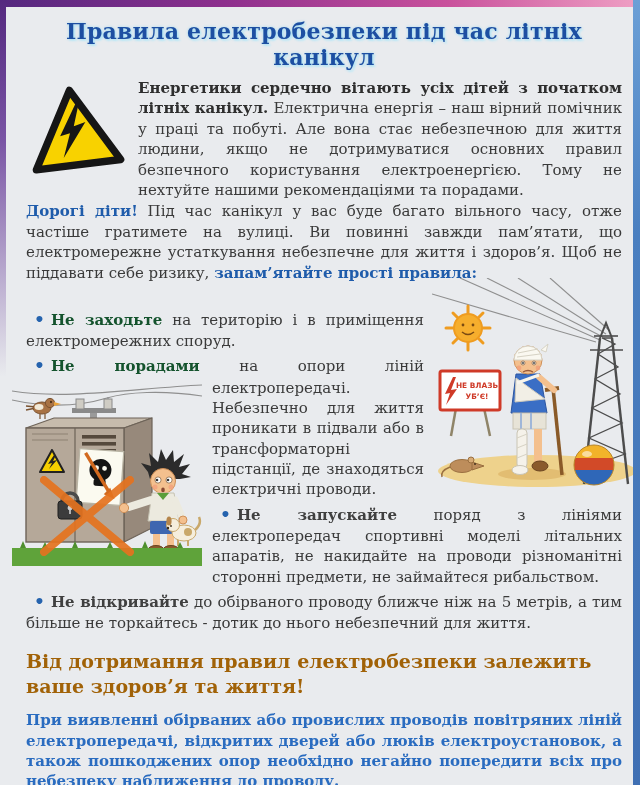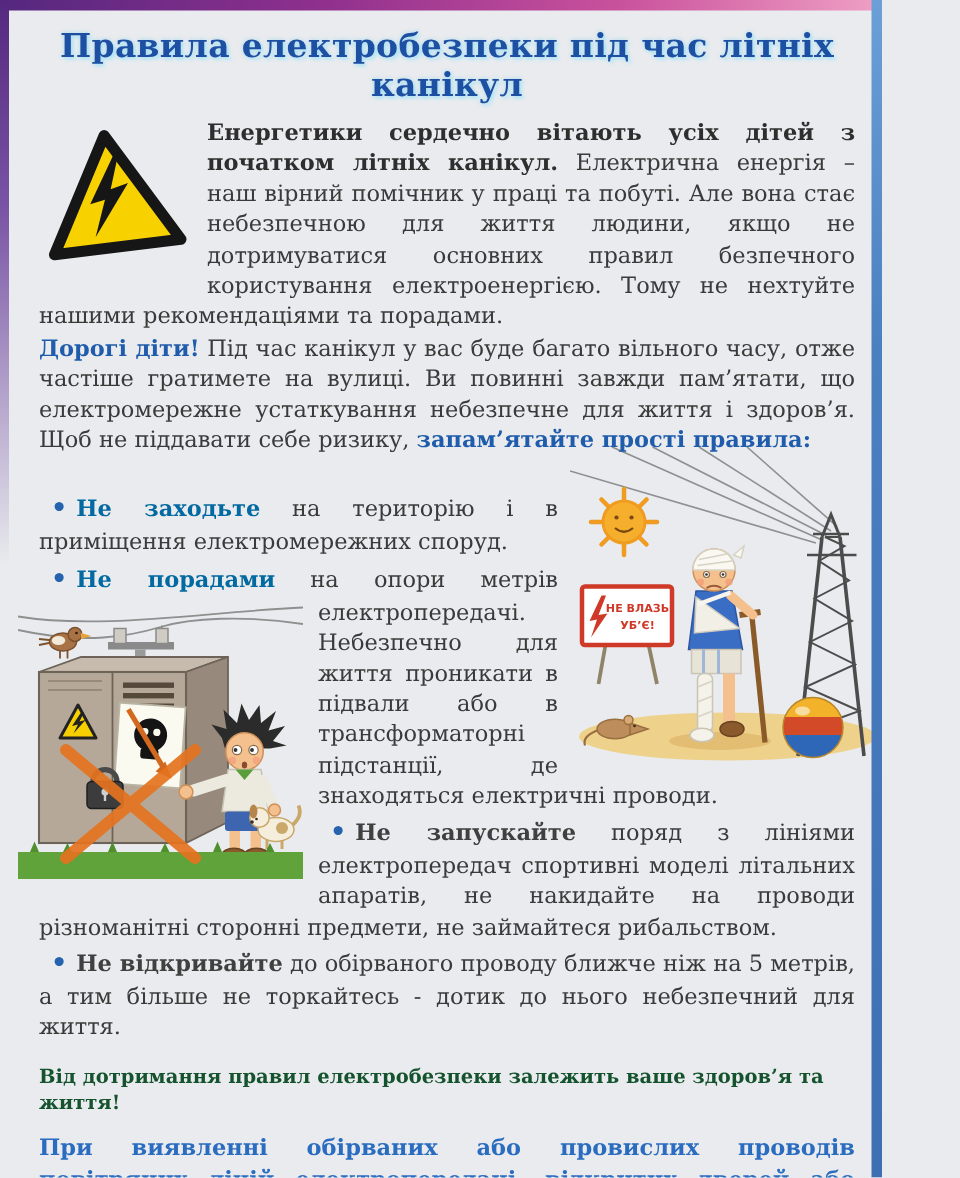"Правила електробезпеки під час літніх" .page { width: 588px -> 640px }
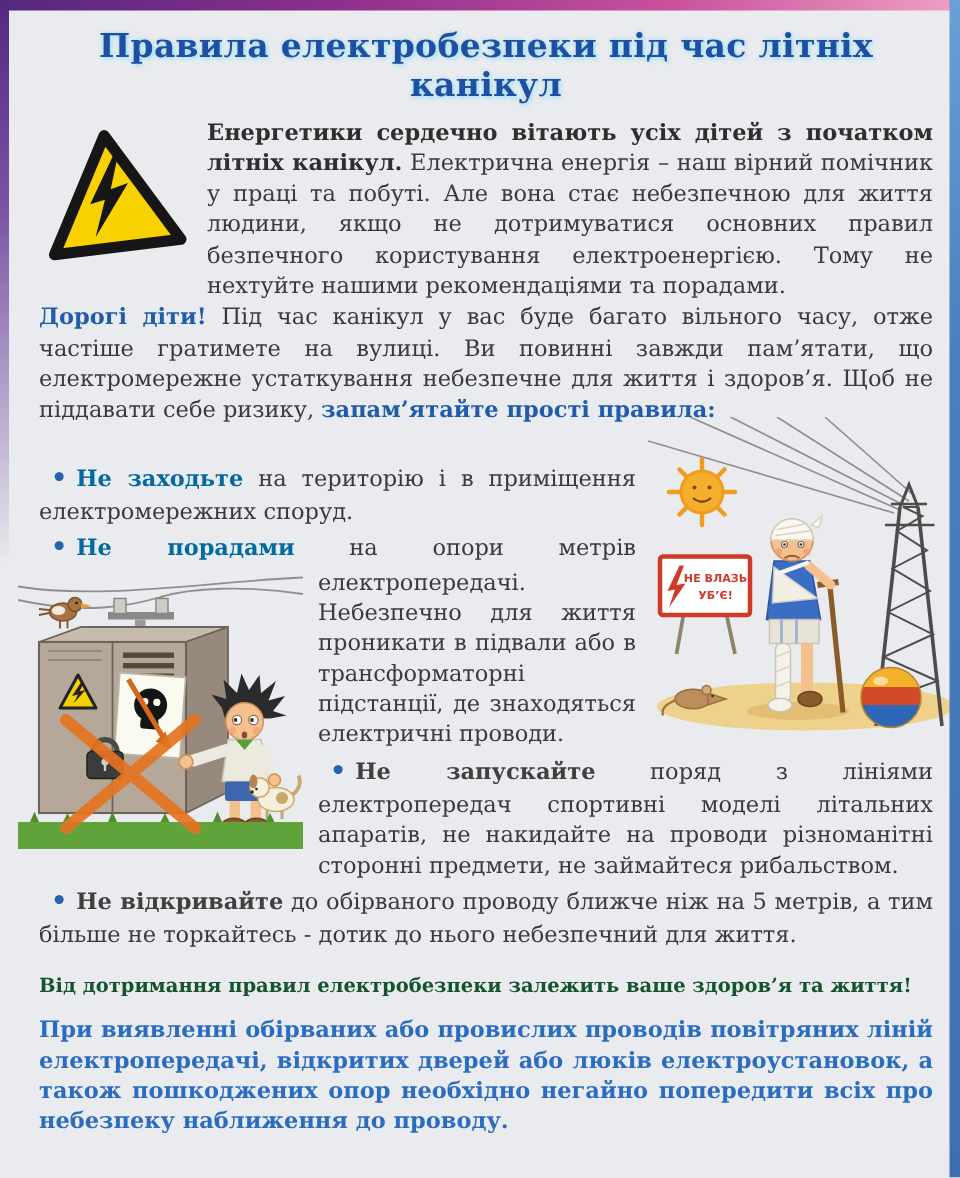"Не заходьте" .lead.red { color: #0369a1 -> #14532d }
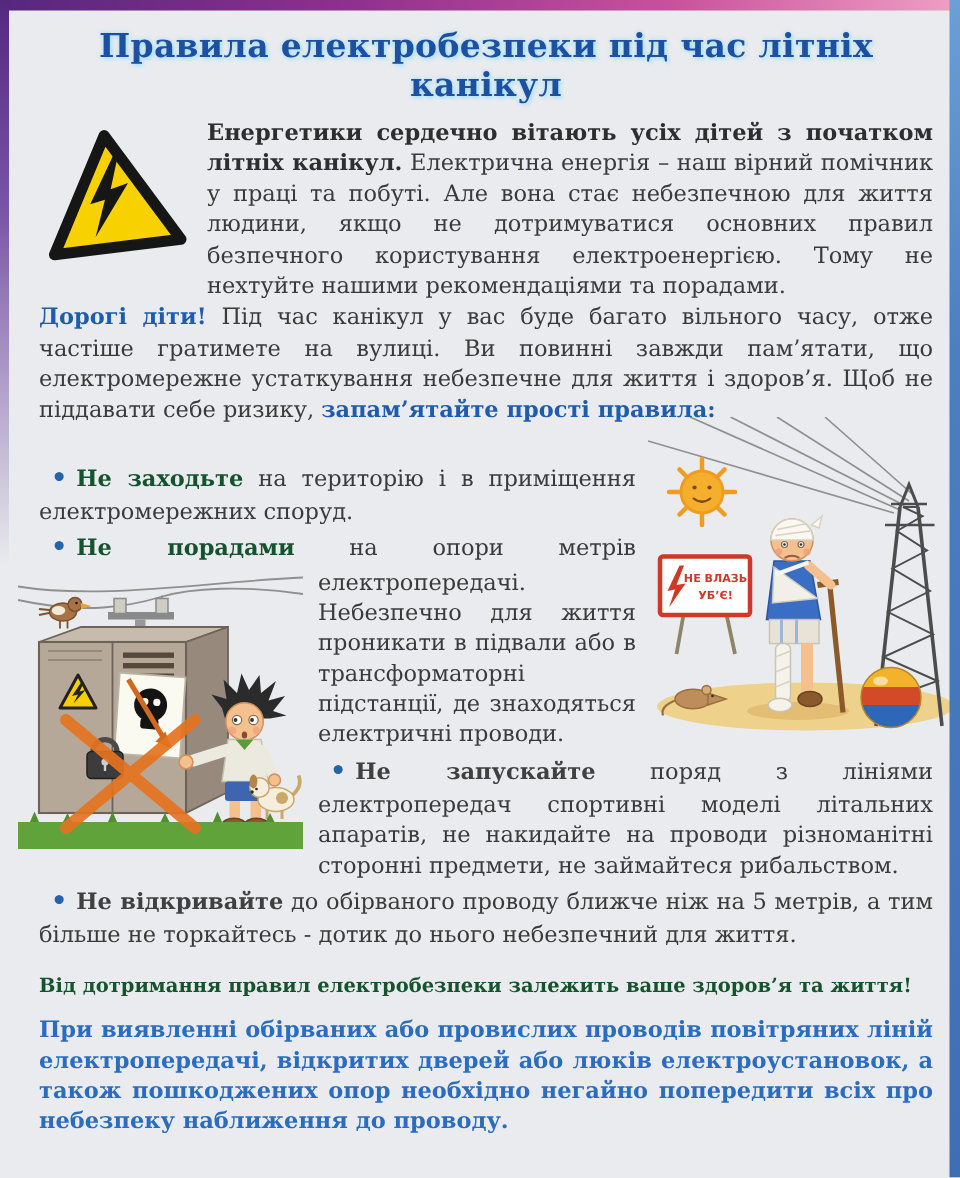"на опори метрів електропередачі." span { text: метрів -> ліній }
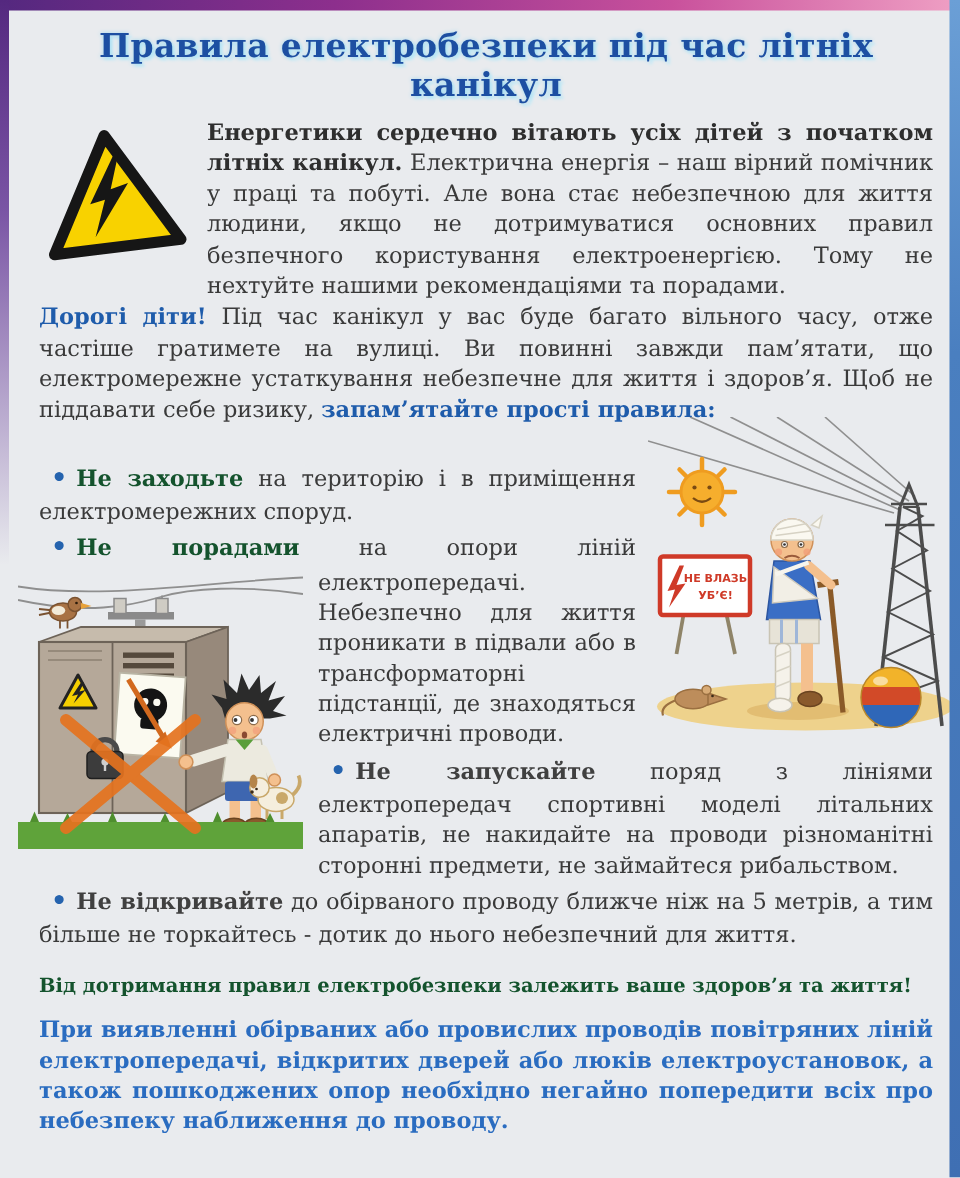"Від дотримання правил електробезпеки" .highlight { color: #14532d -> #a16207; font-size: 13px -> 19px }
